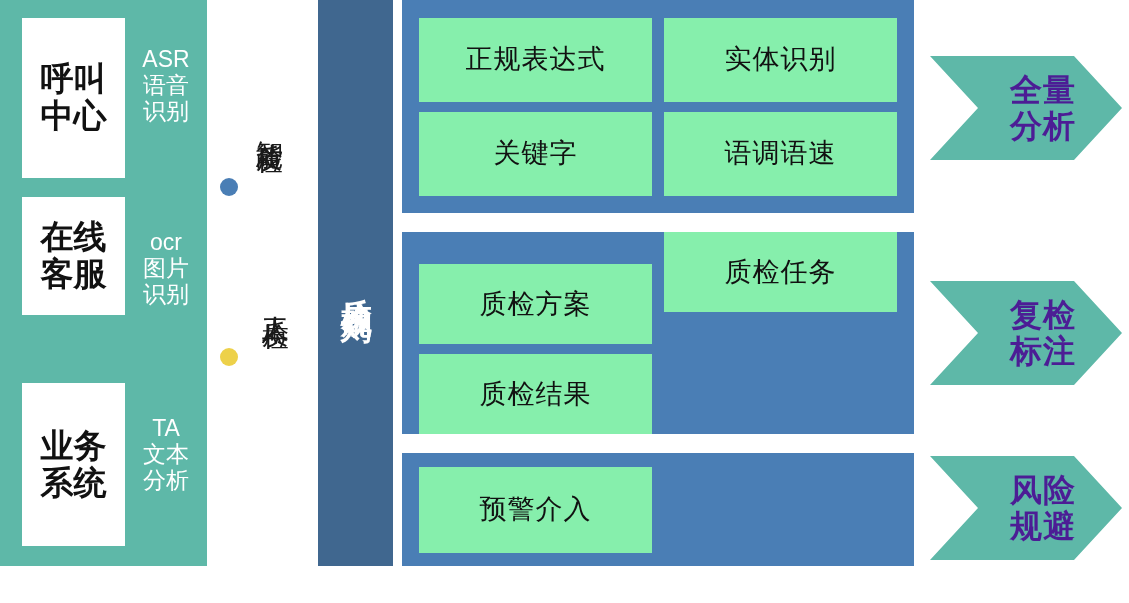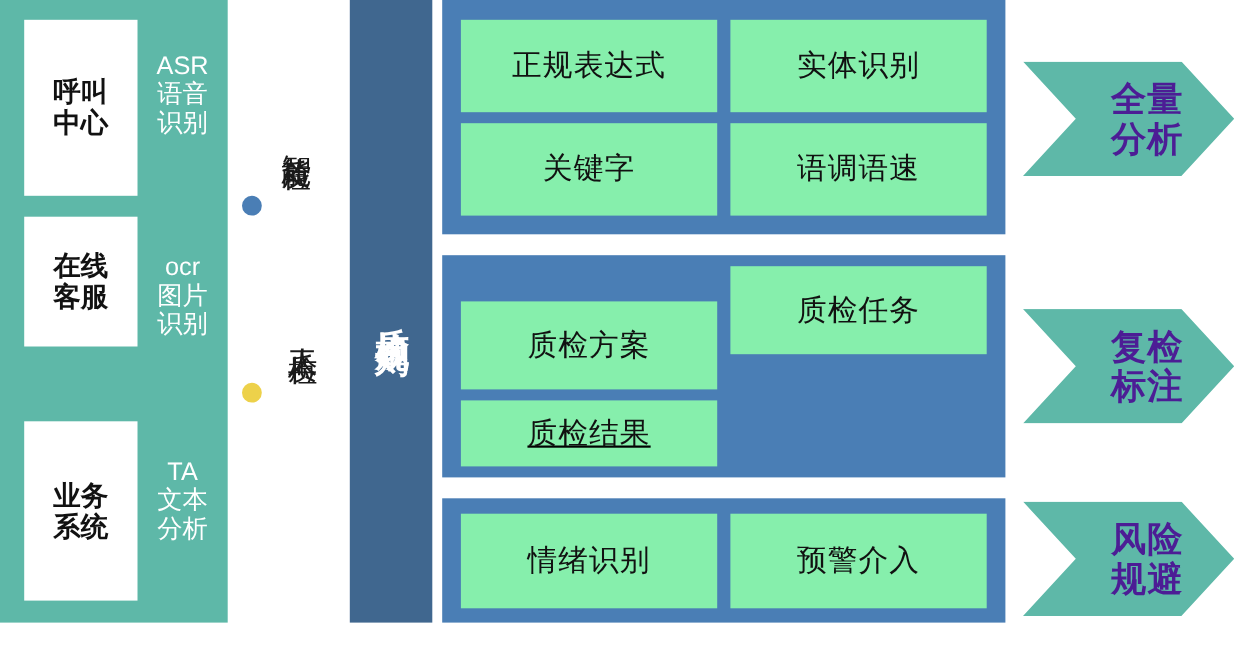"呼叫" .source-card .card-label { font-size: 25px -> 33px }
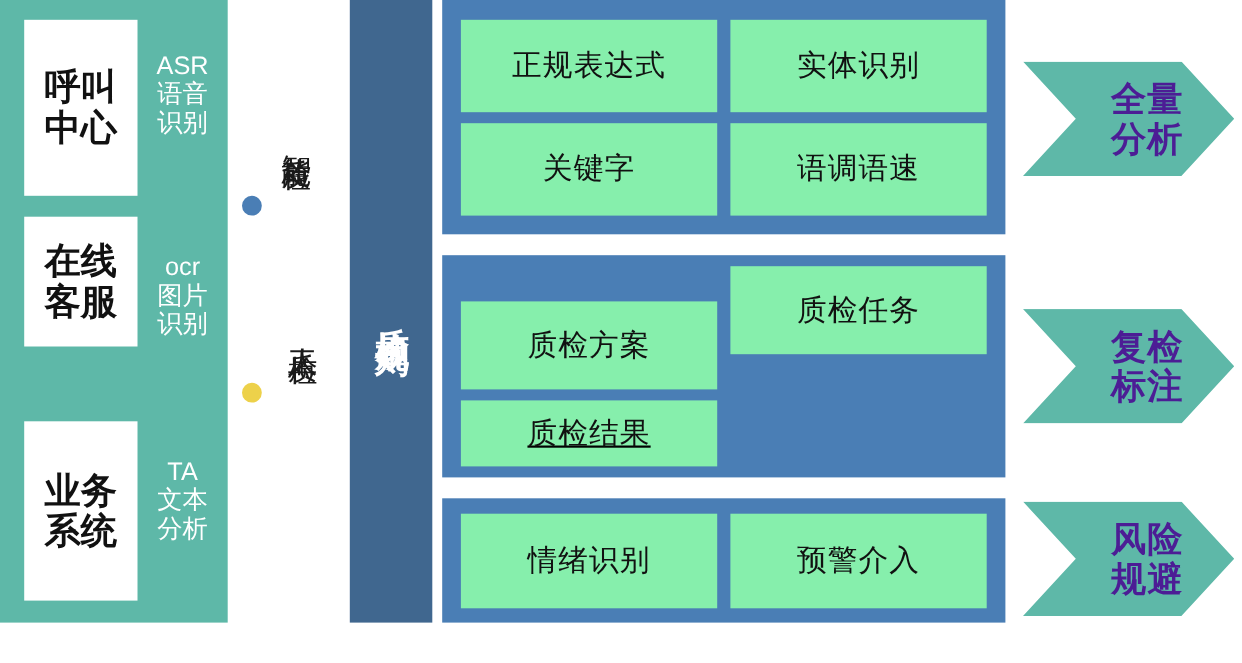"质检结果" div.feature-box { height: 60px -> 80px; text-decoration: underline -> none }
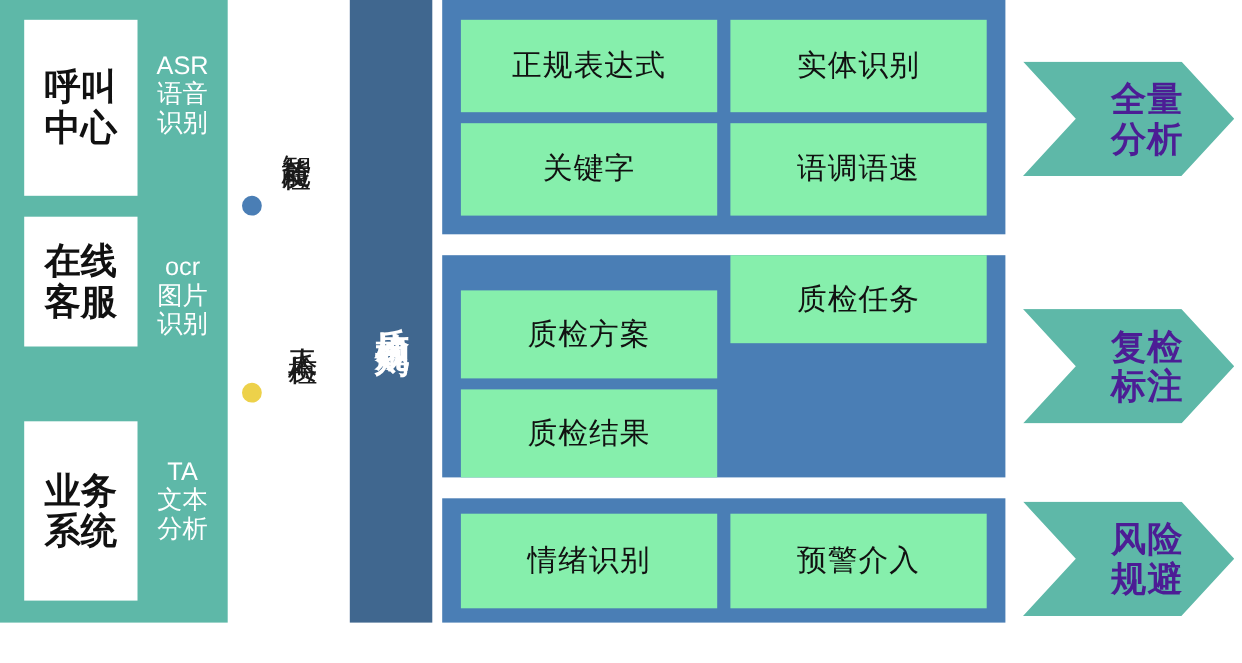"情绪识别" div.feature-box { html: <div> <span>情绪识别</span> </div> -> none }
